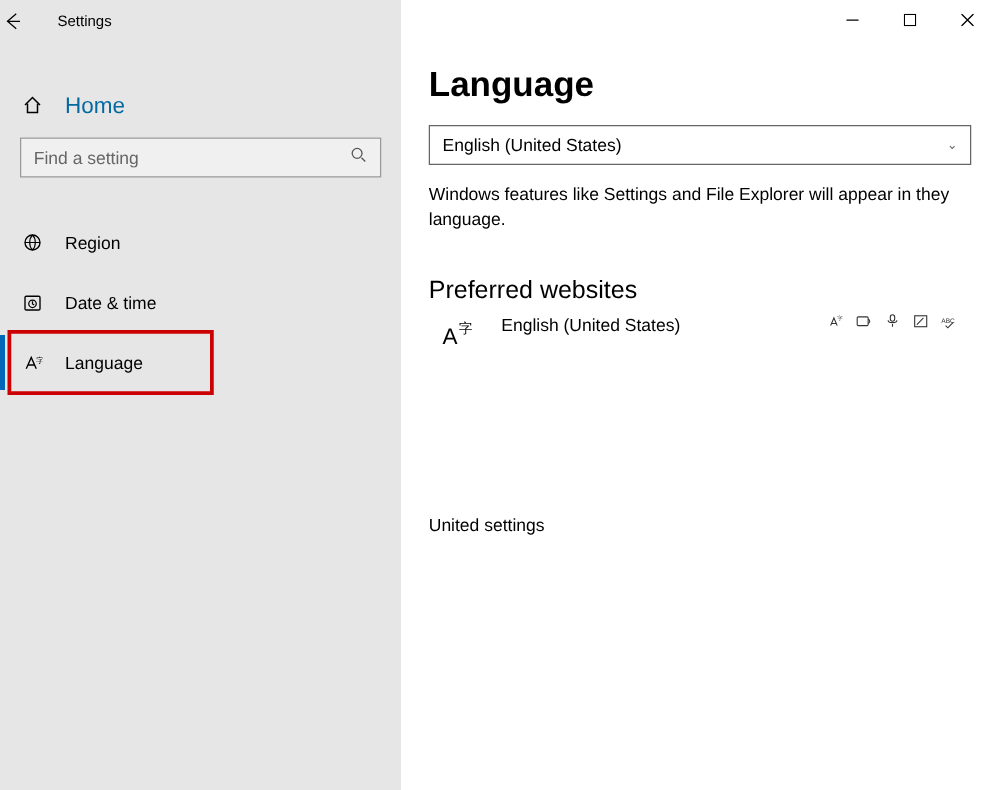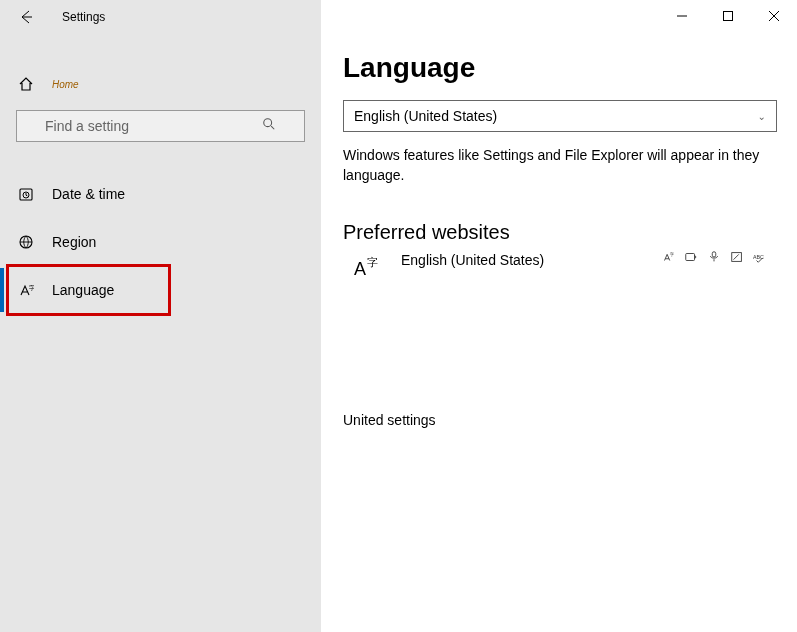"Settings" .titlebar { padding-left: 16px -> 0 }
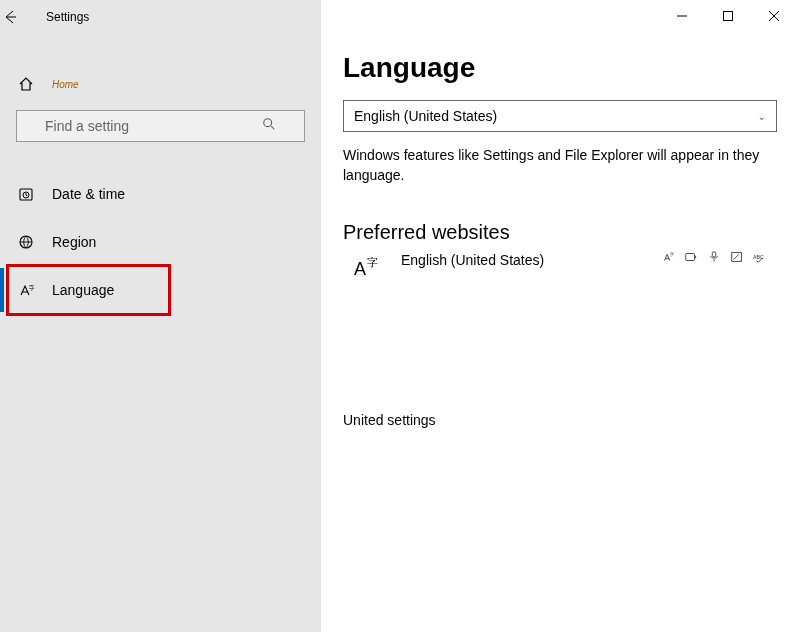"Home" .home-row .label { color: #a16207 -> #0369a1; font-size: 10px -> 18px; font-style: italic -> none }
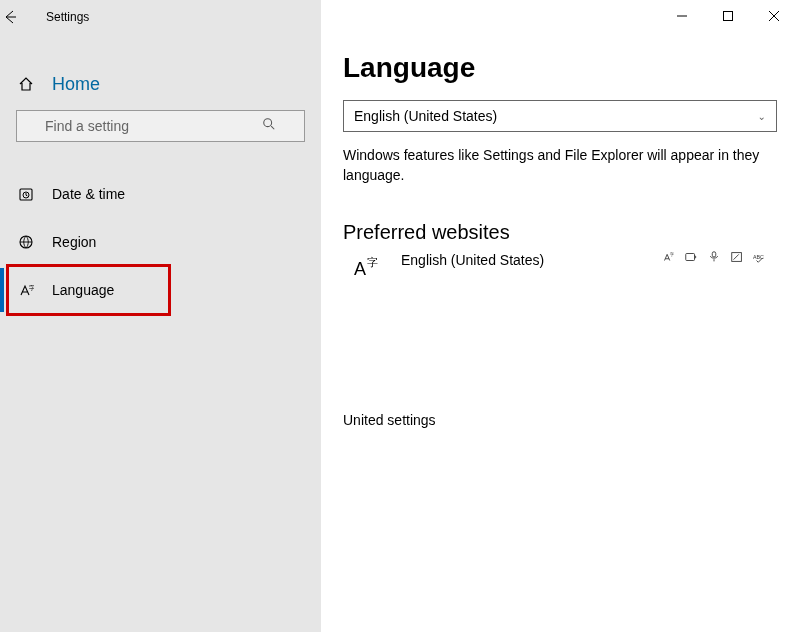"Find a setting" .search-box { padding: 0 28px -> 0 10px }
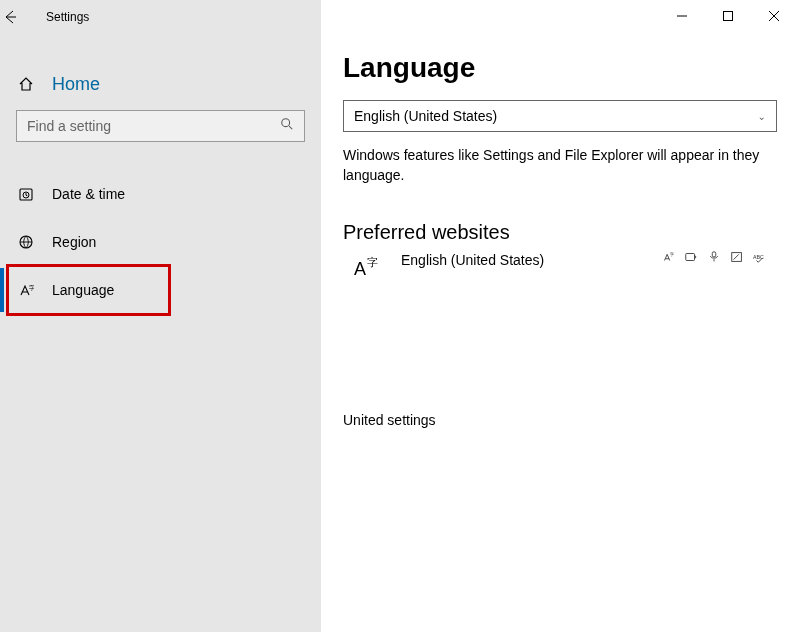"Date & time" div.nav-item { order: before "Region" -> after "Region" }
